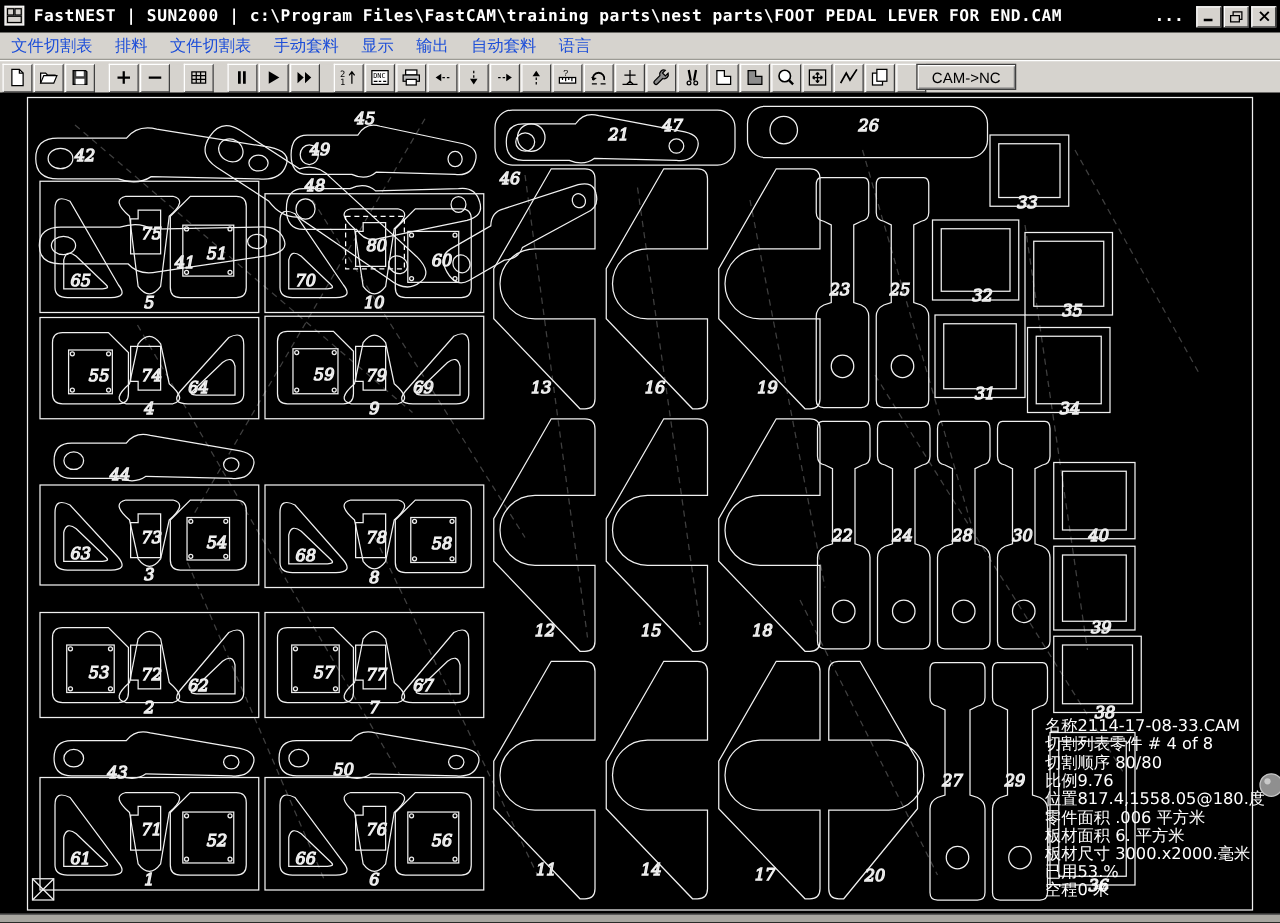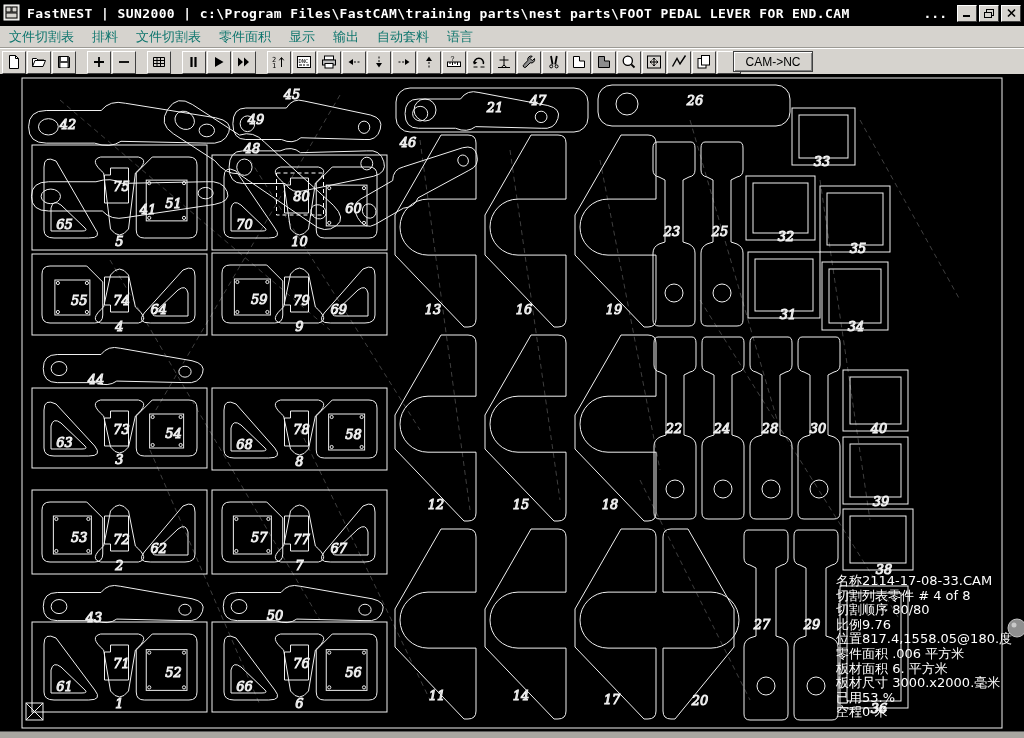"文件切割表" .menu-item { color: #0f766e -> #1d4ed8 }
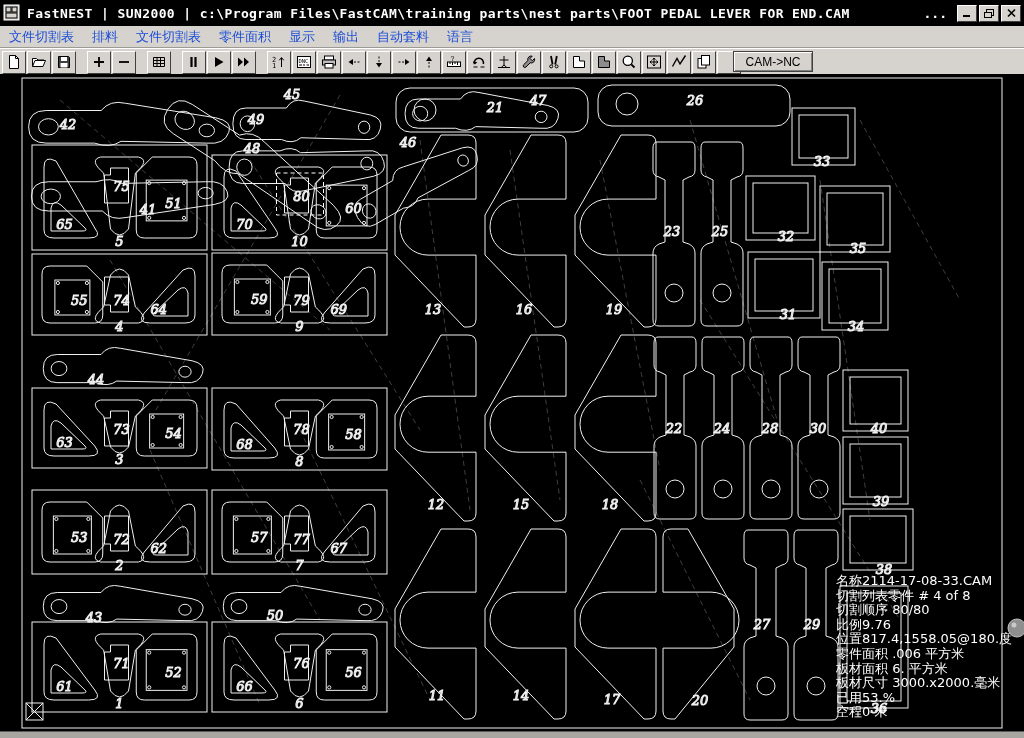"零件面积" span.menu-item { text: 零件面积 -> 手动套料 }
